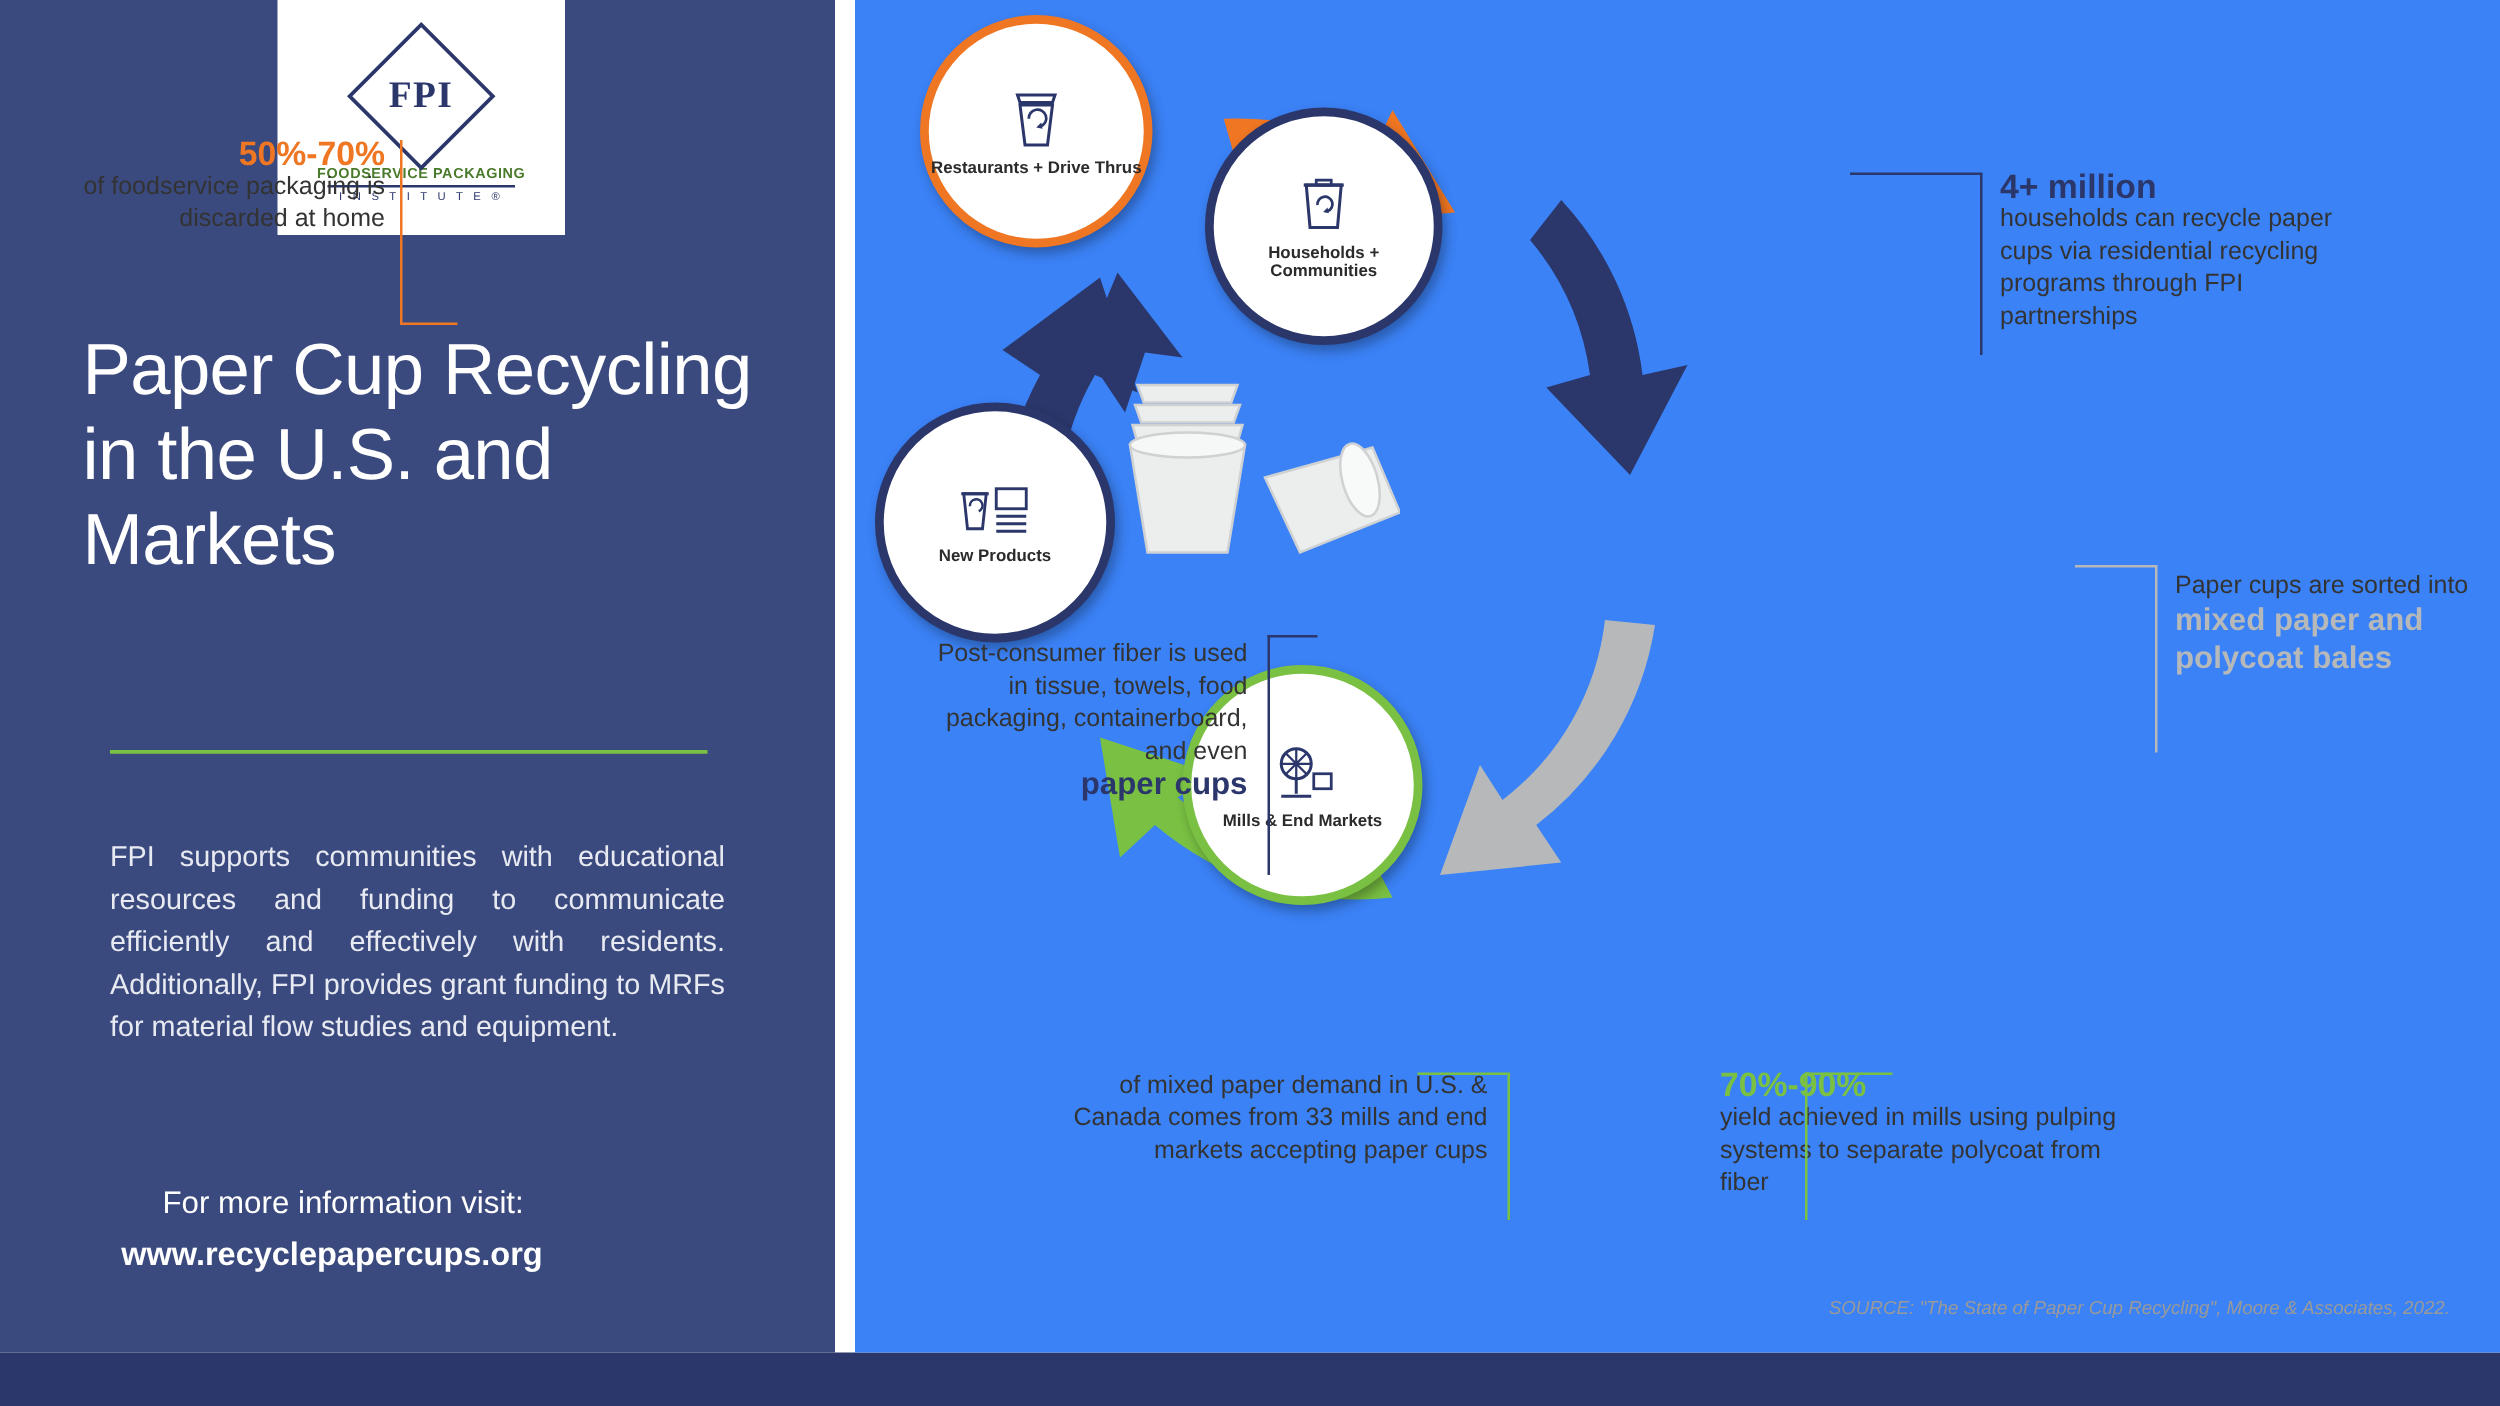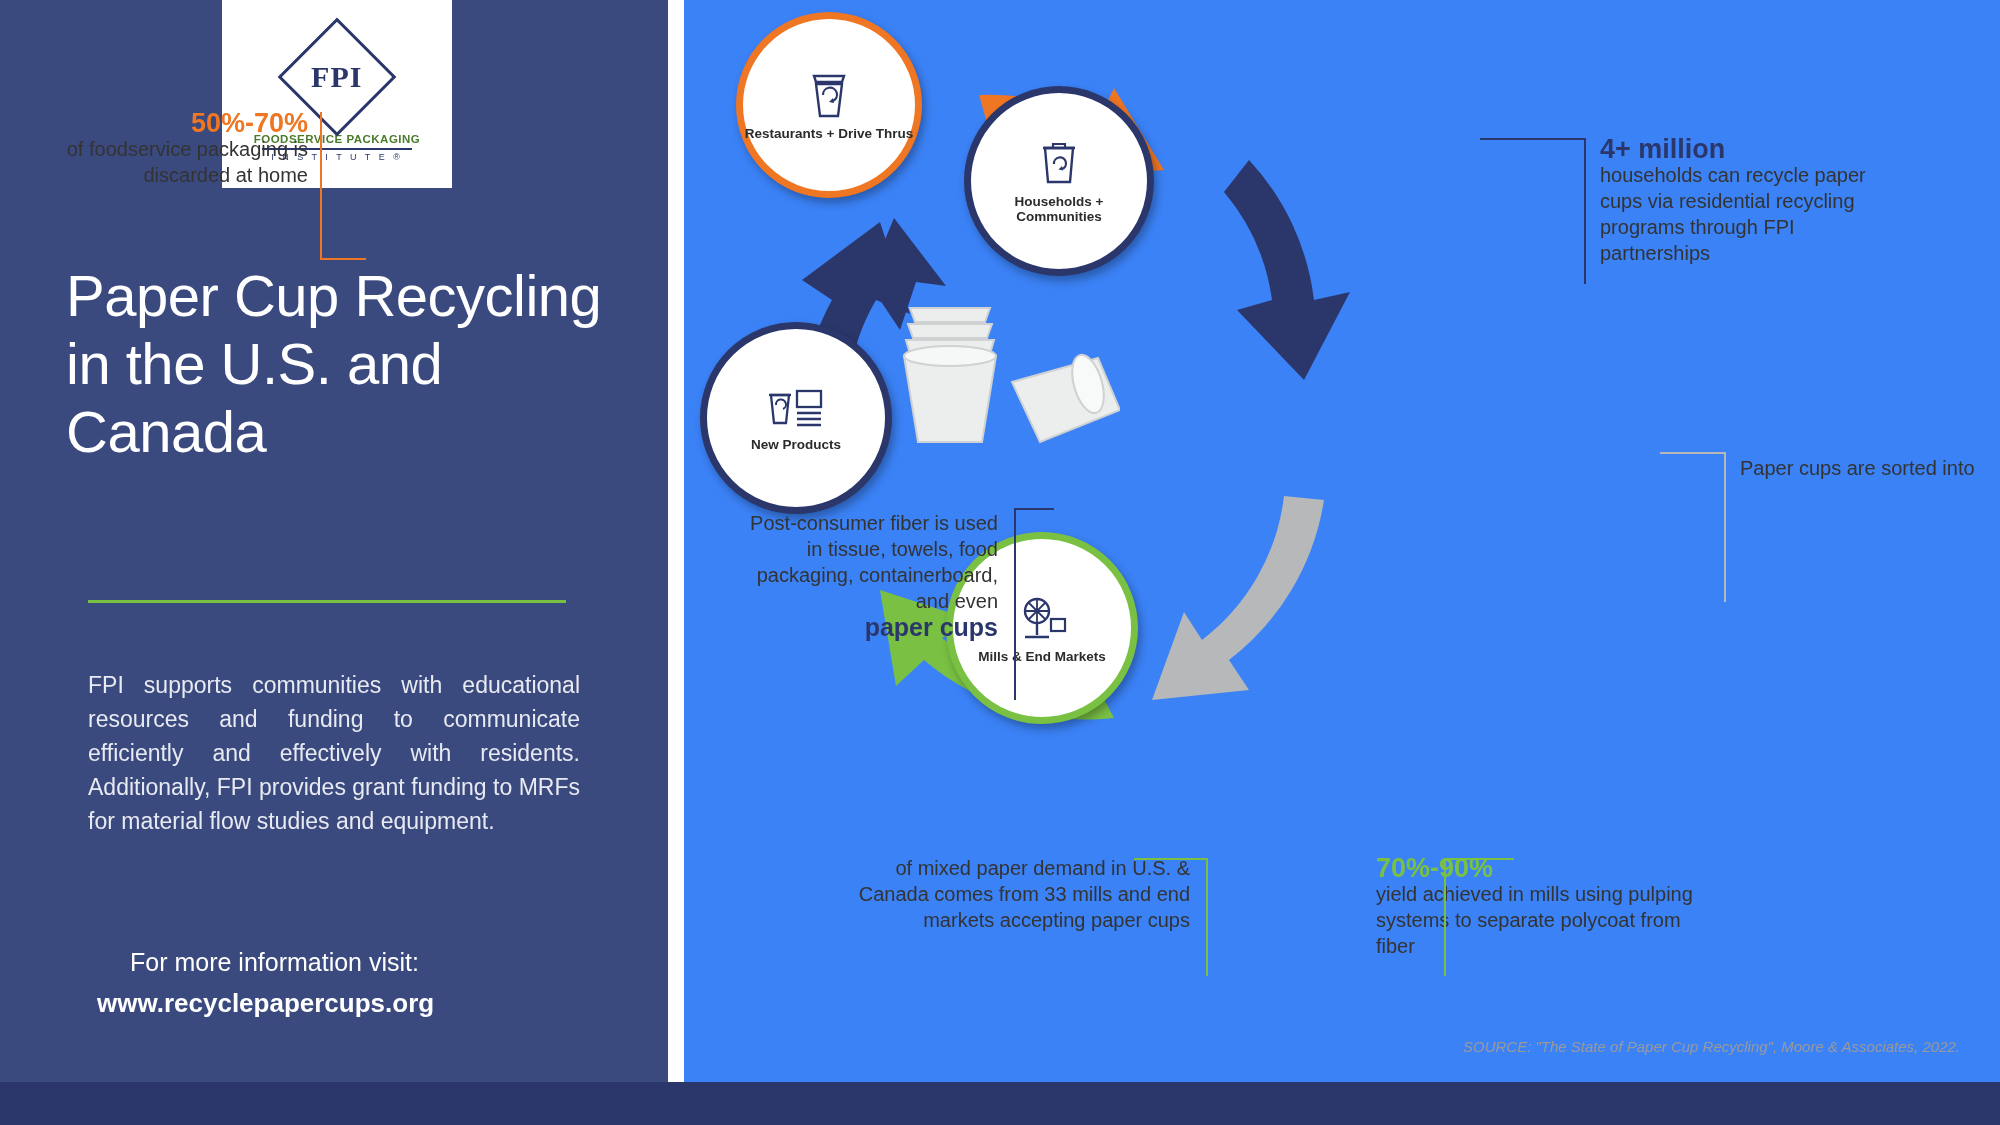"Paper Cup Recycling in the" div { text: Canada -> Markets }
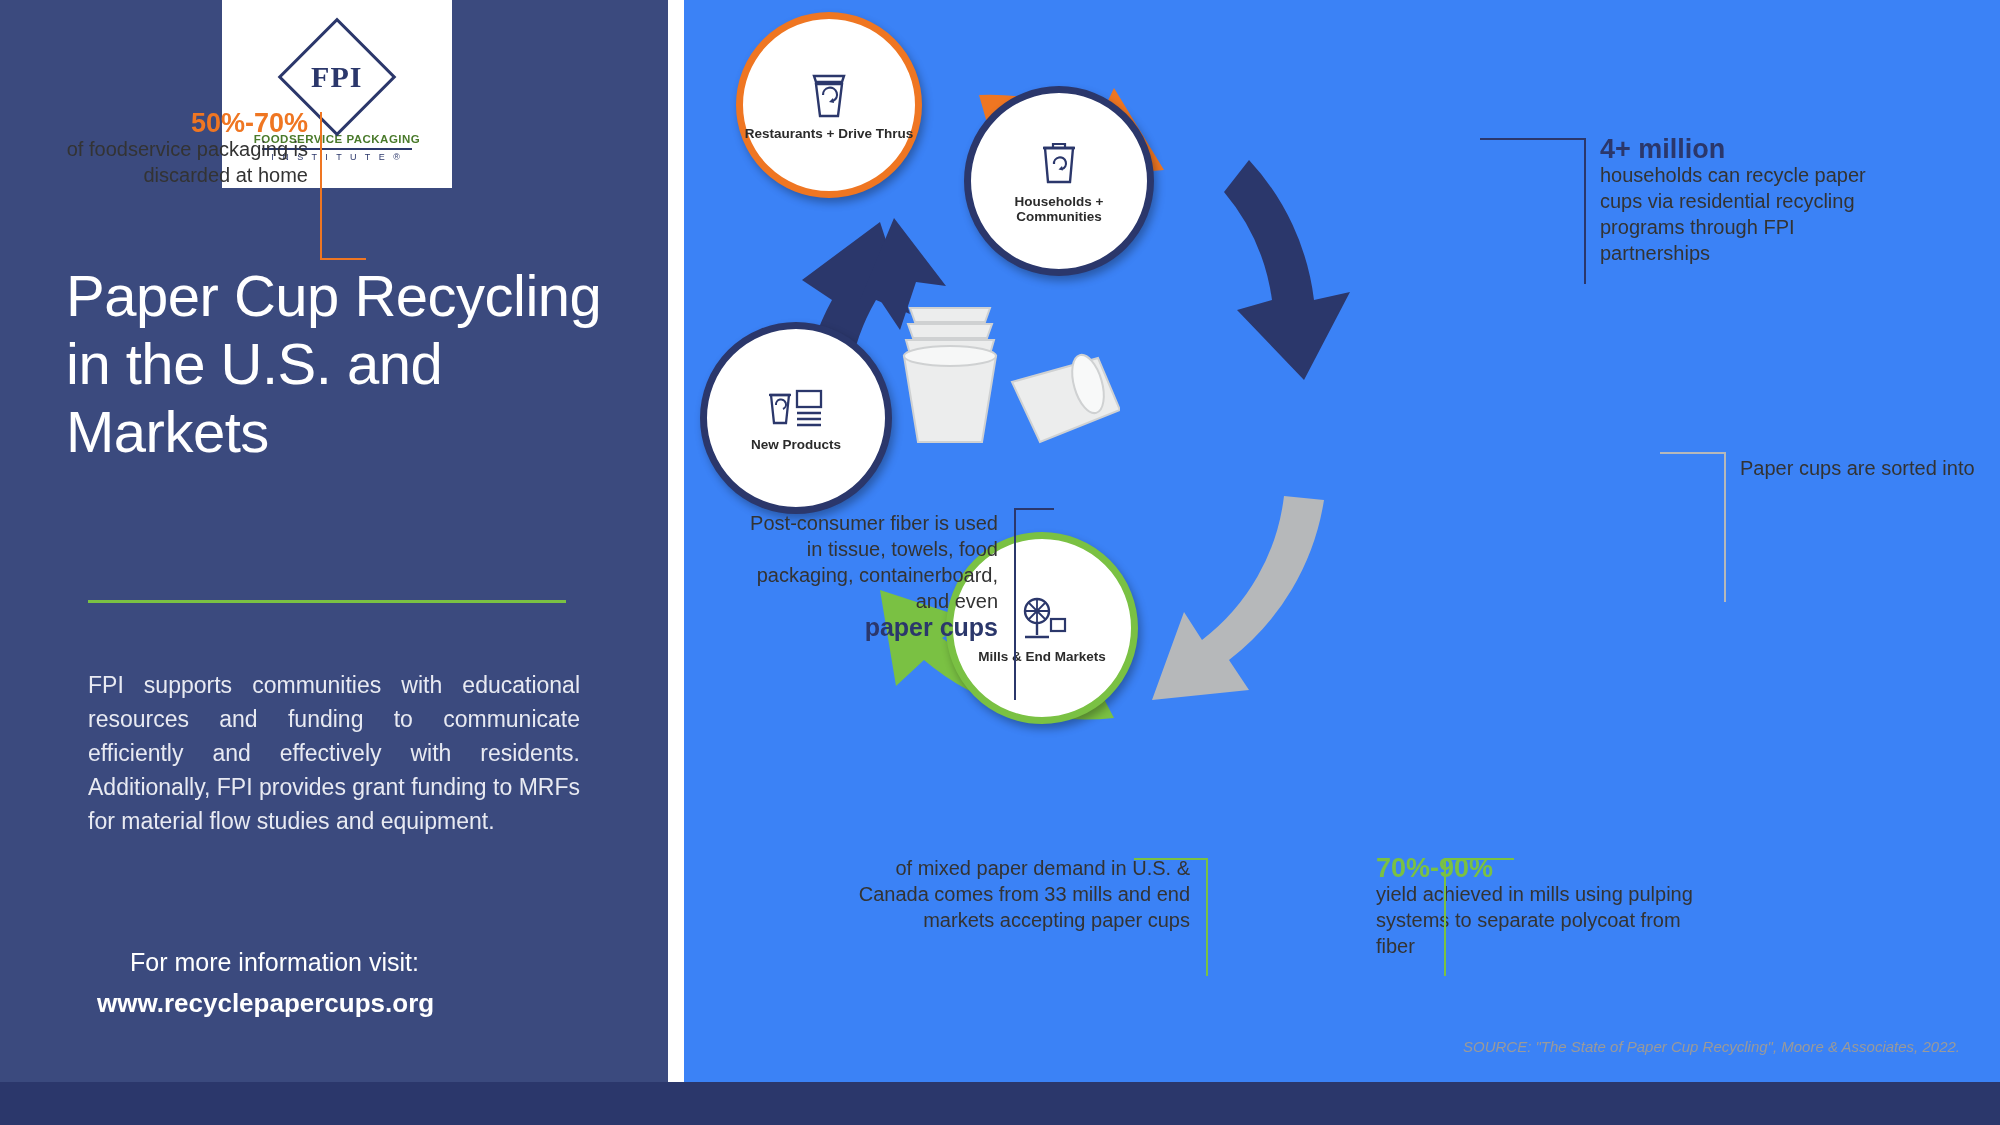"mixed paper and polycoat bales" span.grey-big { html: none -> <span>mixed paper and polycoat bales</span> }
